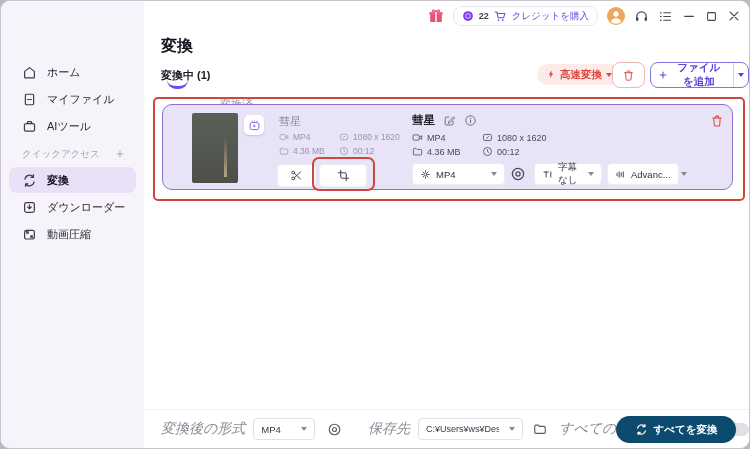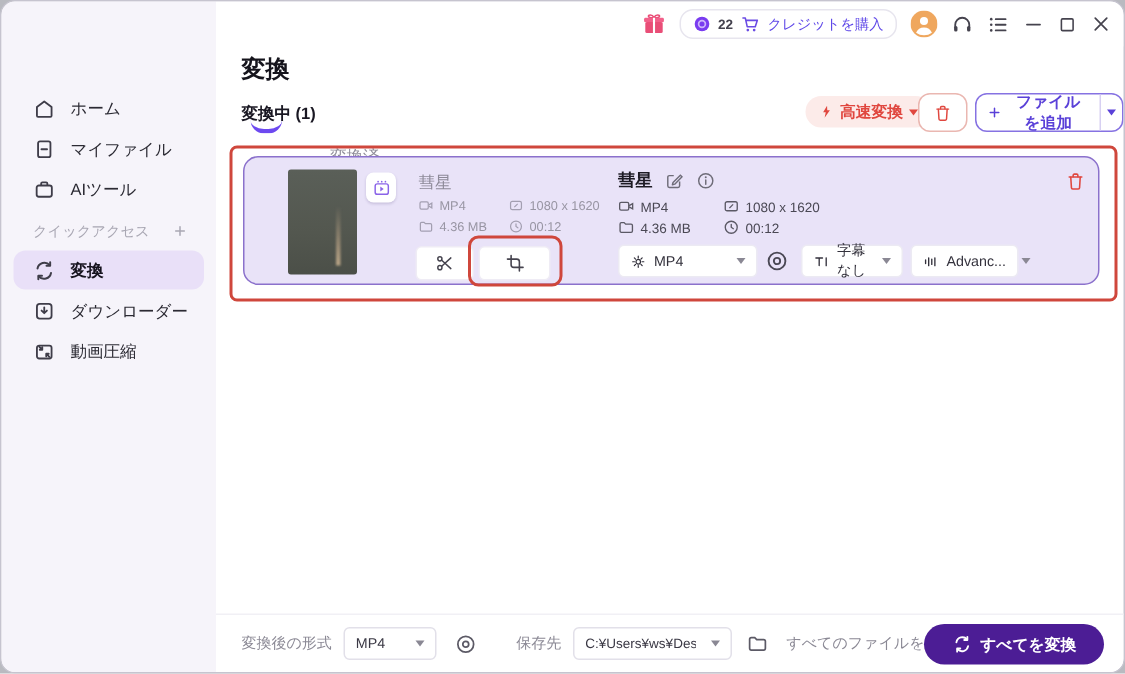"変換後の形式" .f-label { font-size: 10px -> 14px; font-style: none -> italic }
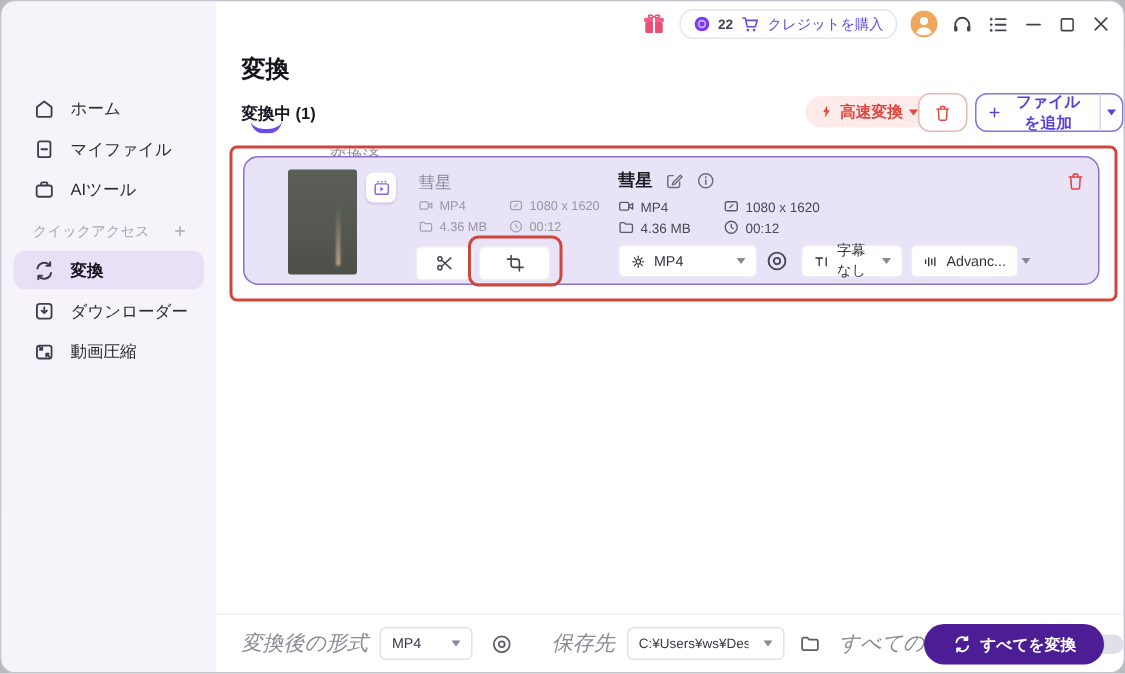"すべてを変換" .convert-all { background: #4c1d95 -> #0c4a6e }
